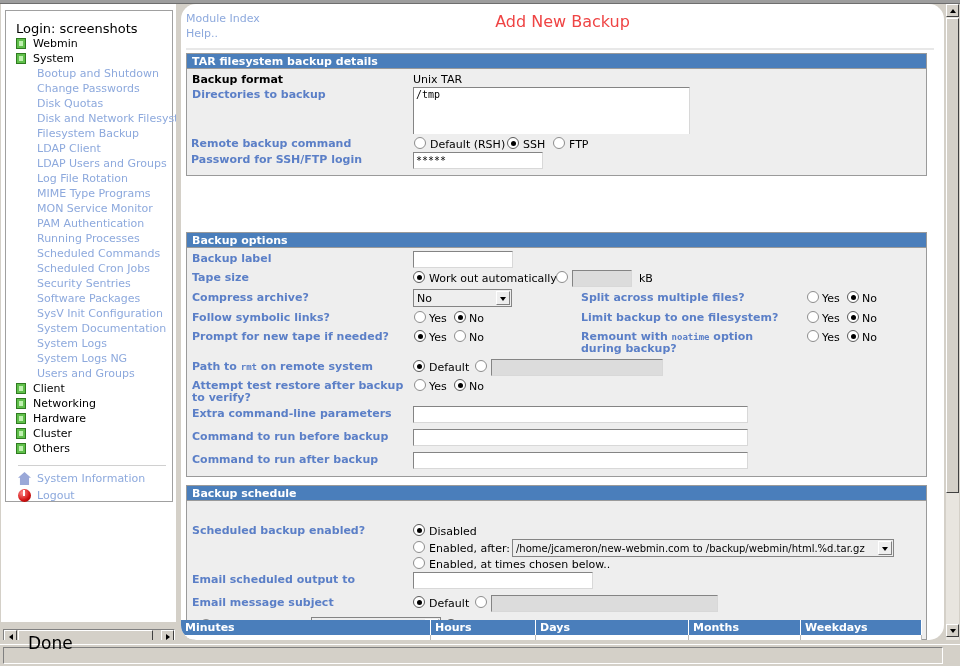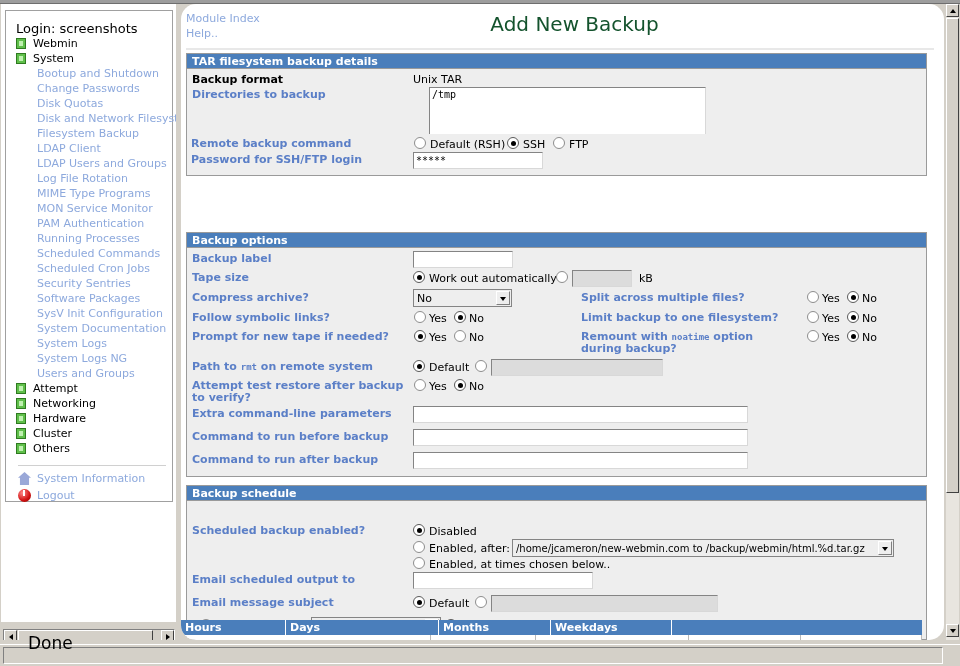"Add New Backup" .page-title { color: #14532d -> #ef4444; font-size: 20px -> 16px; left: 12px -> 0 }
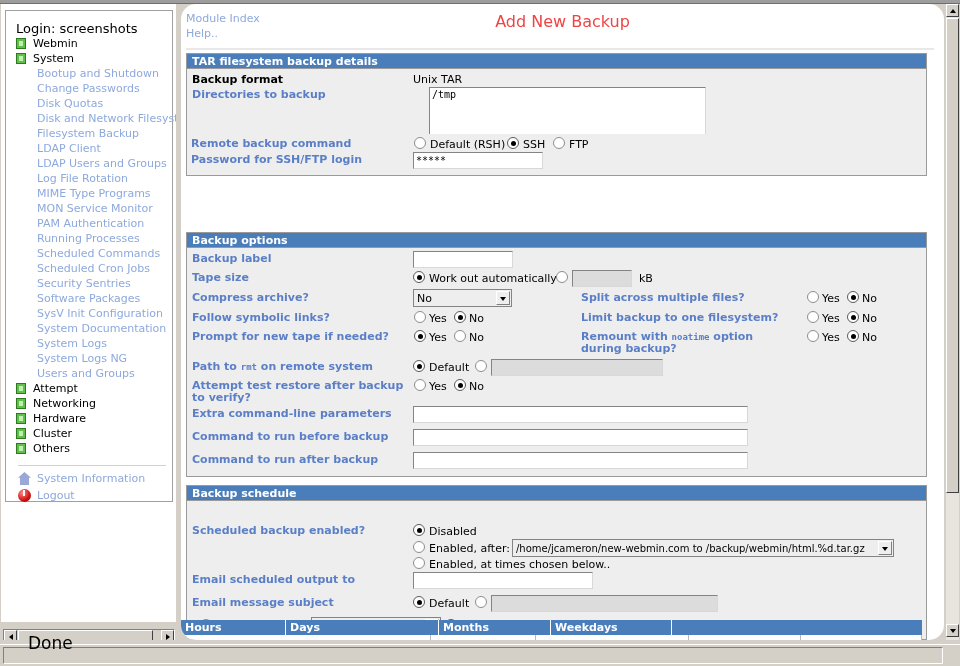"/tmp" textarea.txt { margin-left: 16px -> none }
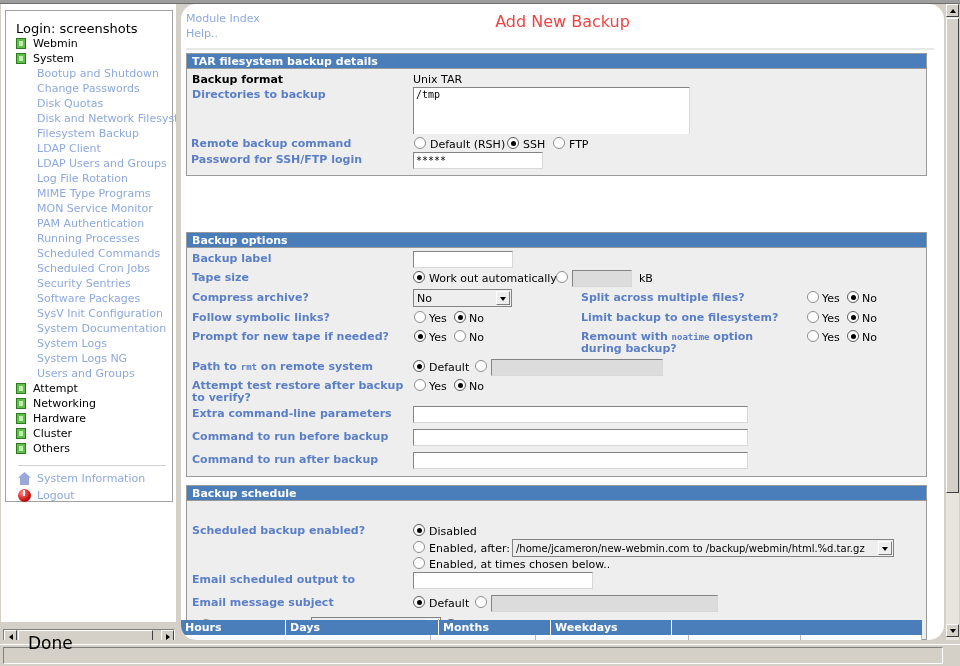"Attempt" span { text: Attempt -> Client }
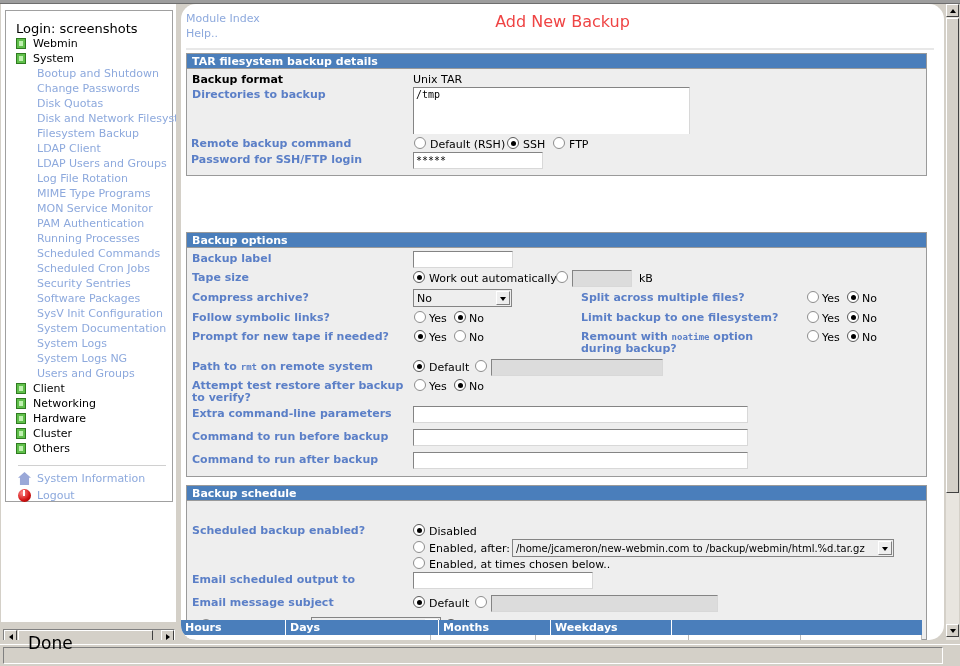"Minutes" div { html: none -> <div>Minutes</div> }
